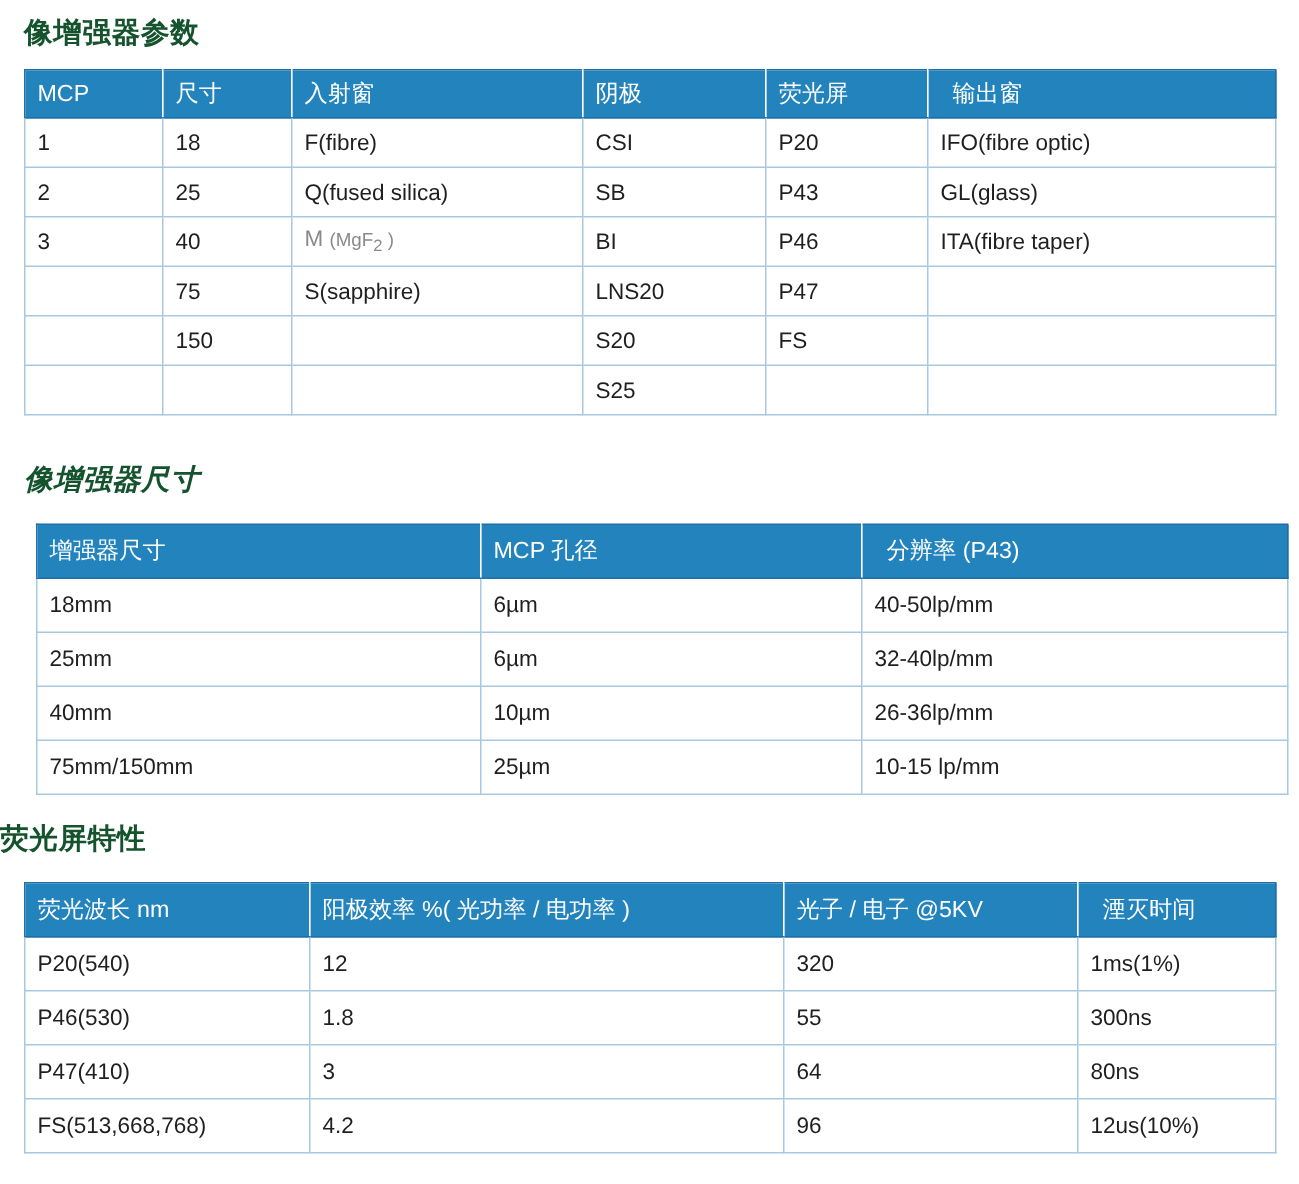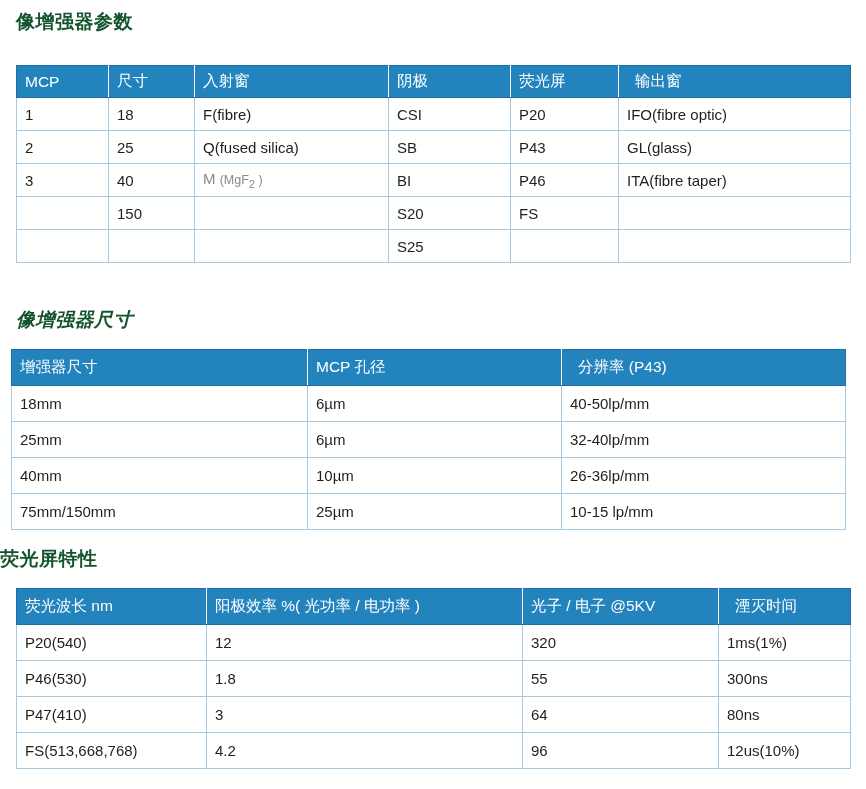"MCP" #table1 { top: 65px -> 46px }
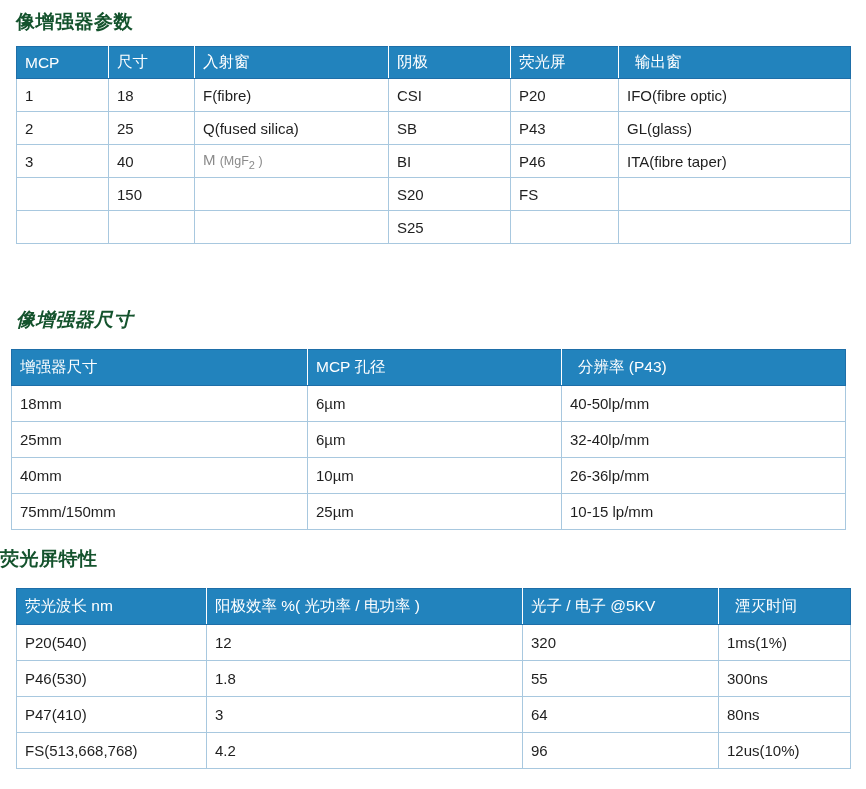"75" tr { html: none -> <tr> <td></td> <td>75</td> <td>S(sapphire)</td> <td>LNS20</td> <td>P47</td> <td></td> </tr> }
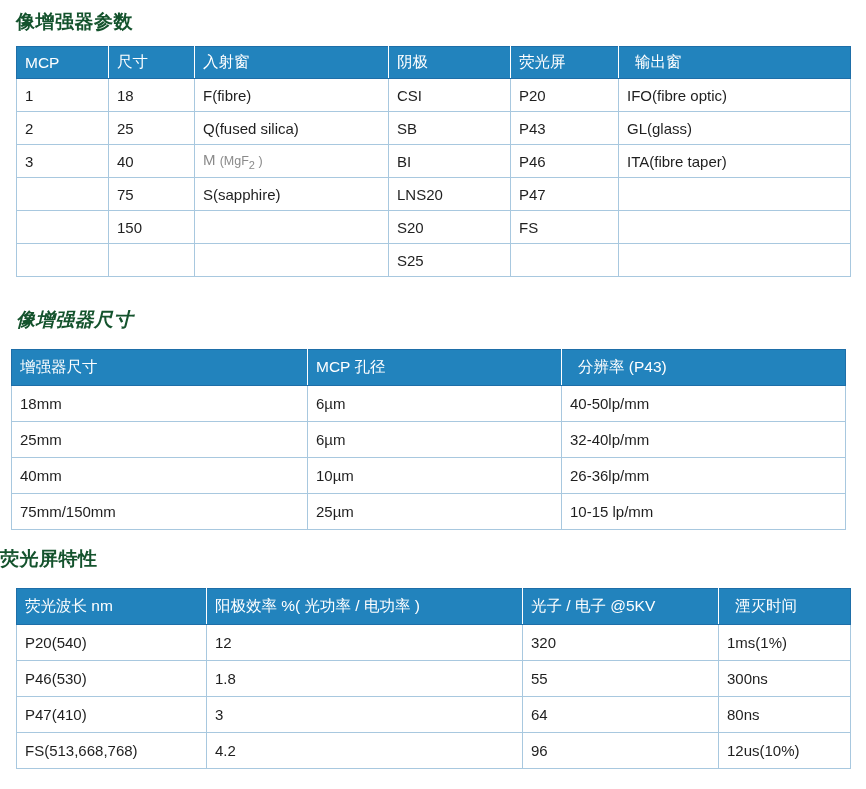"增强器尺寸" #table2 { left: 11px -> 24px }
